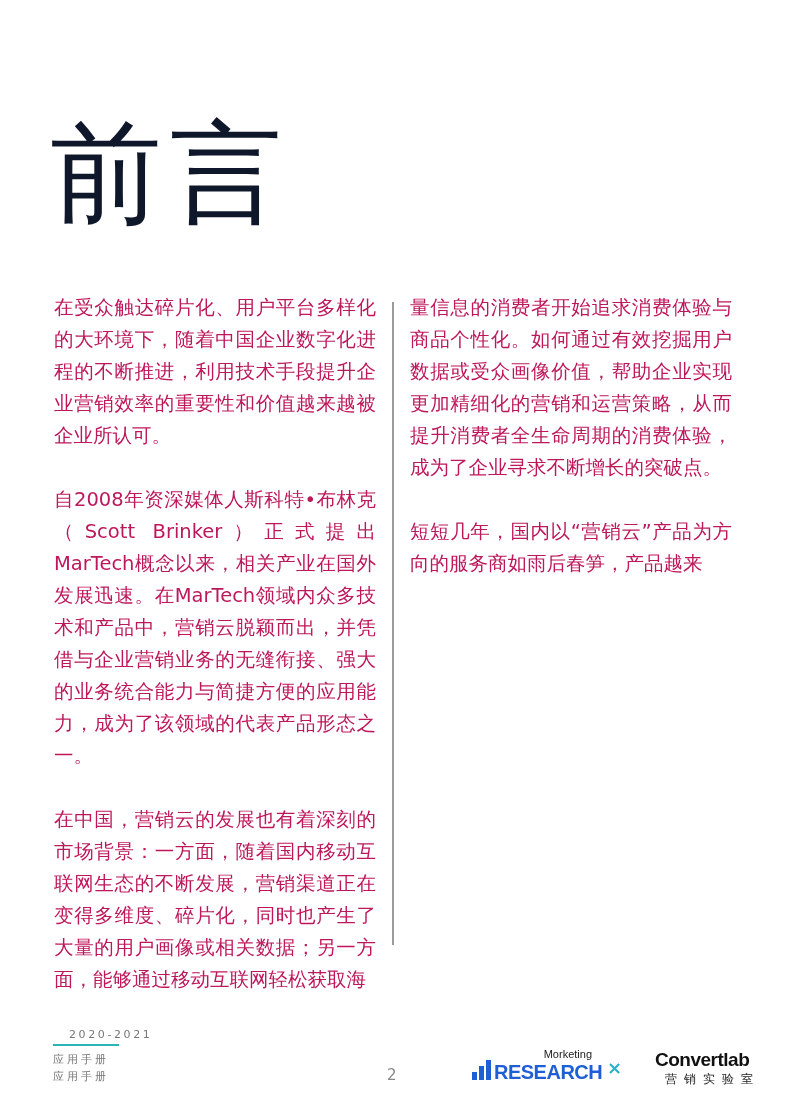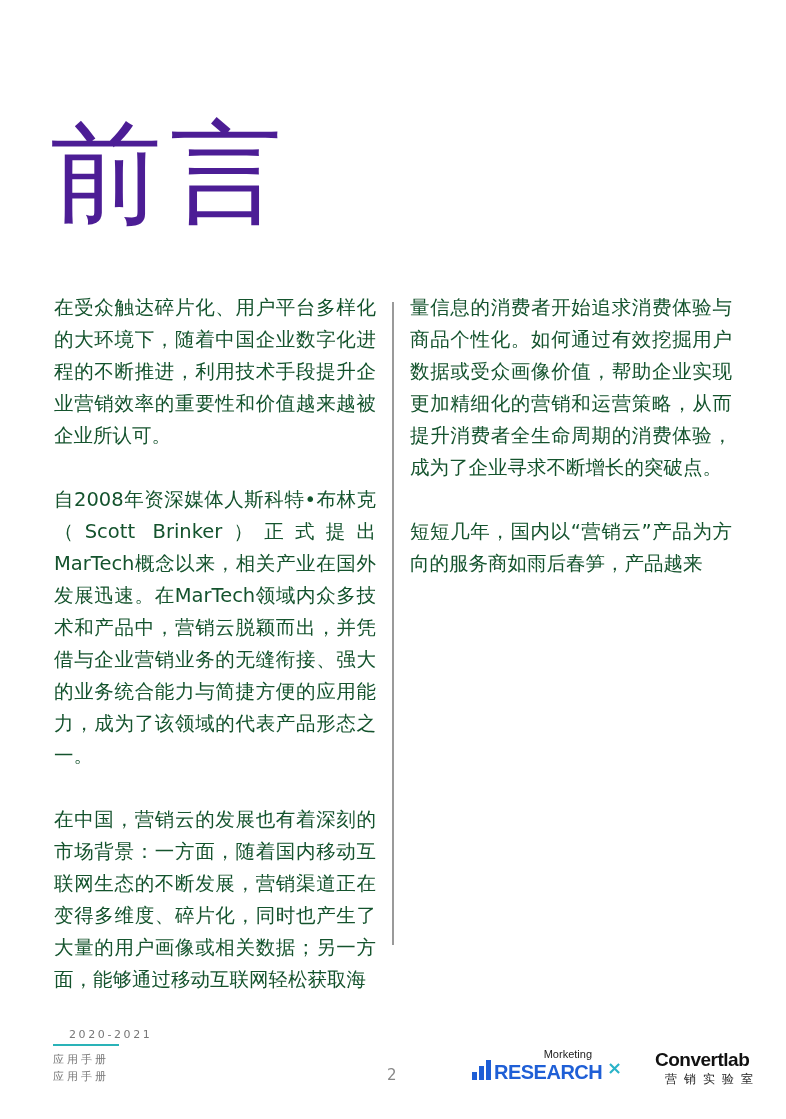"前言" .title { color: #4c1d95 -> #0f172a }
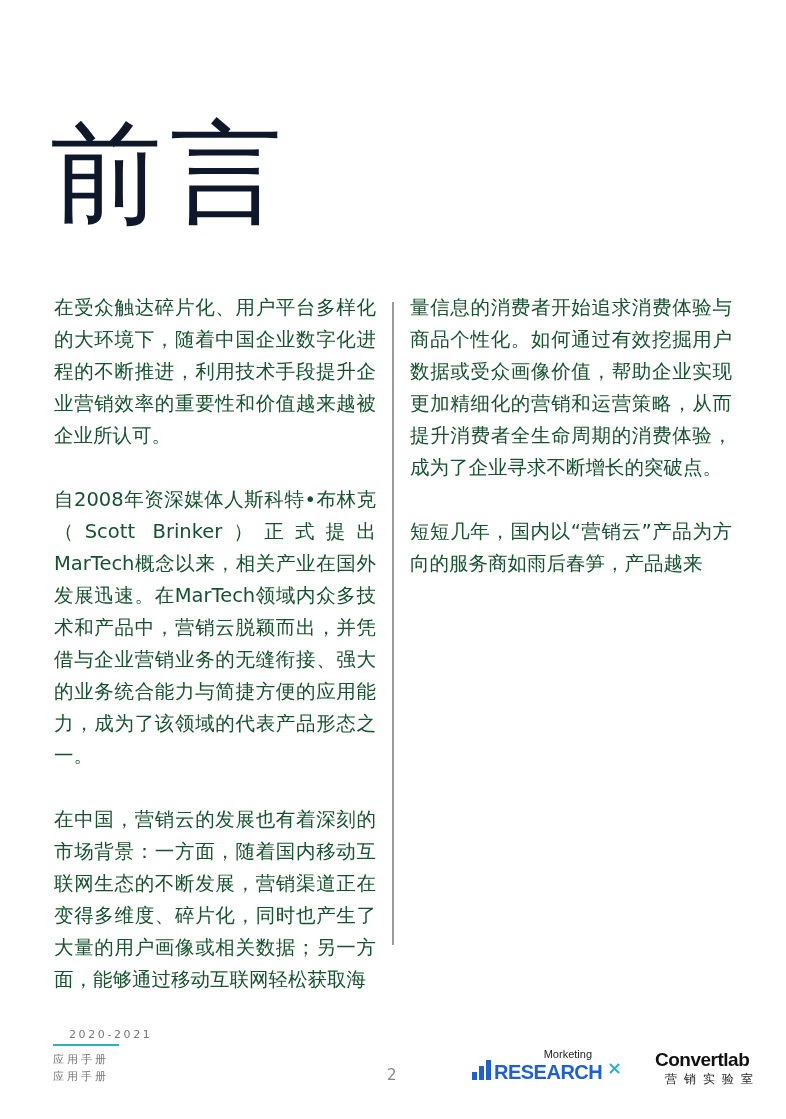"在受众触达碎片化、用户平台多样化的大环境下，随着中国企业数字化进程的不断推进，利" .col { color: #14532d -> #be185d }
